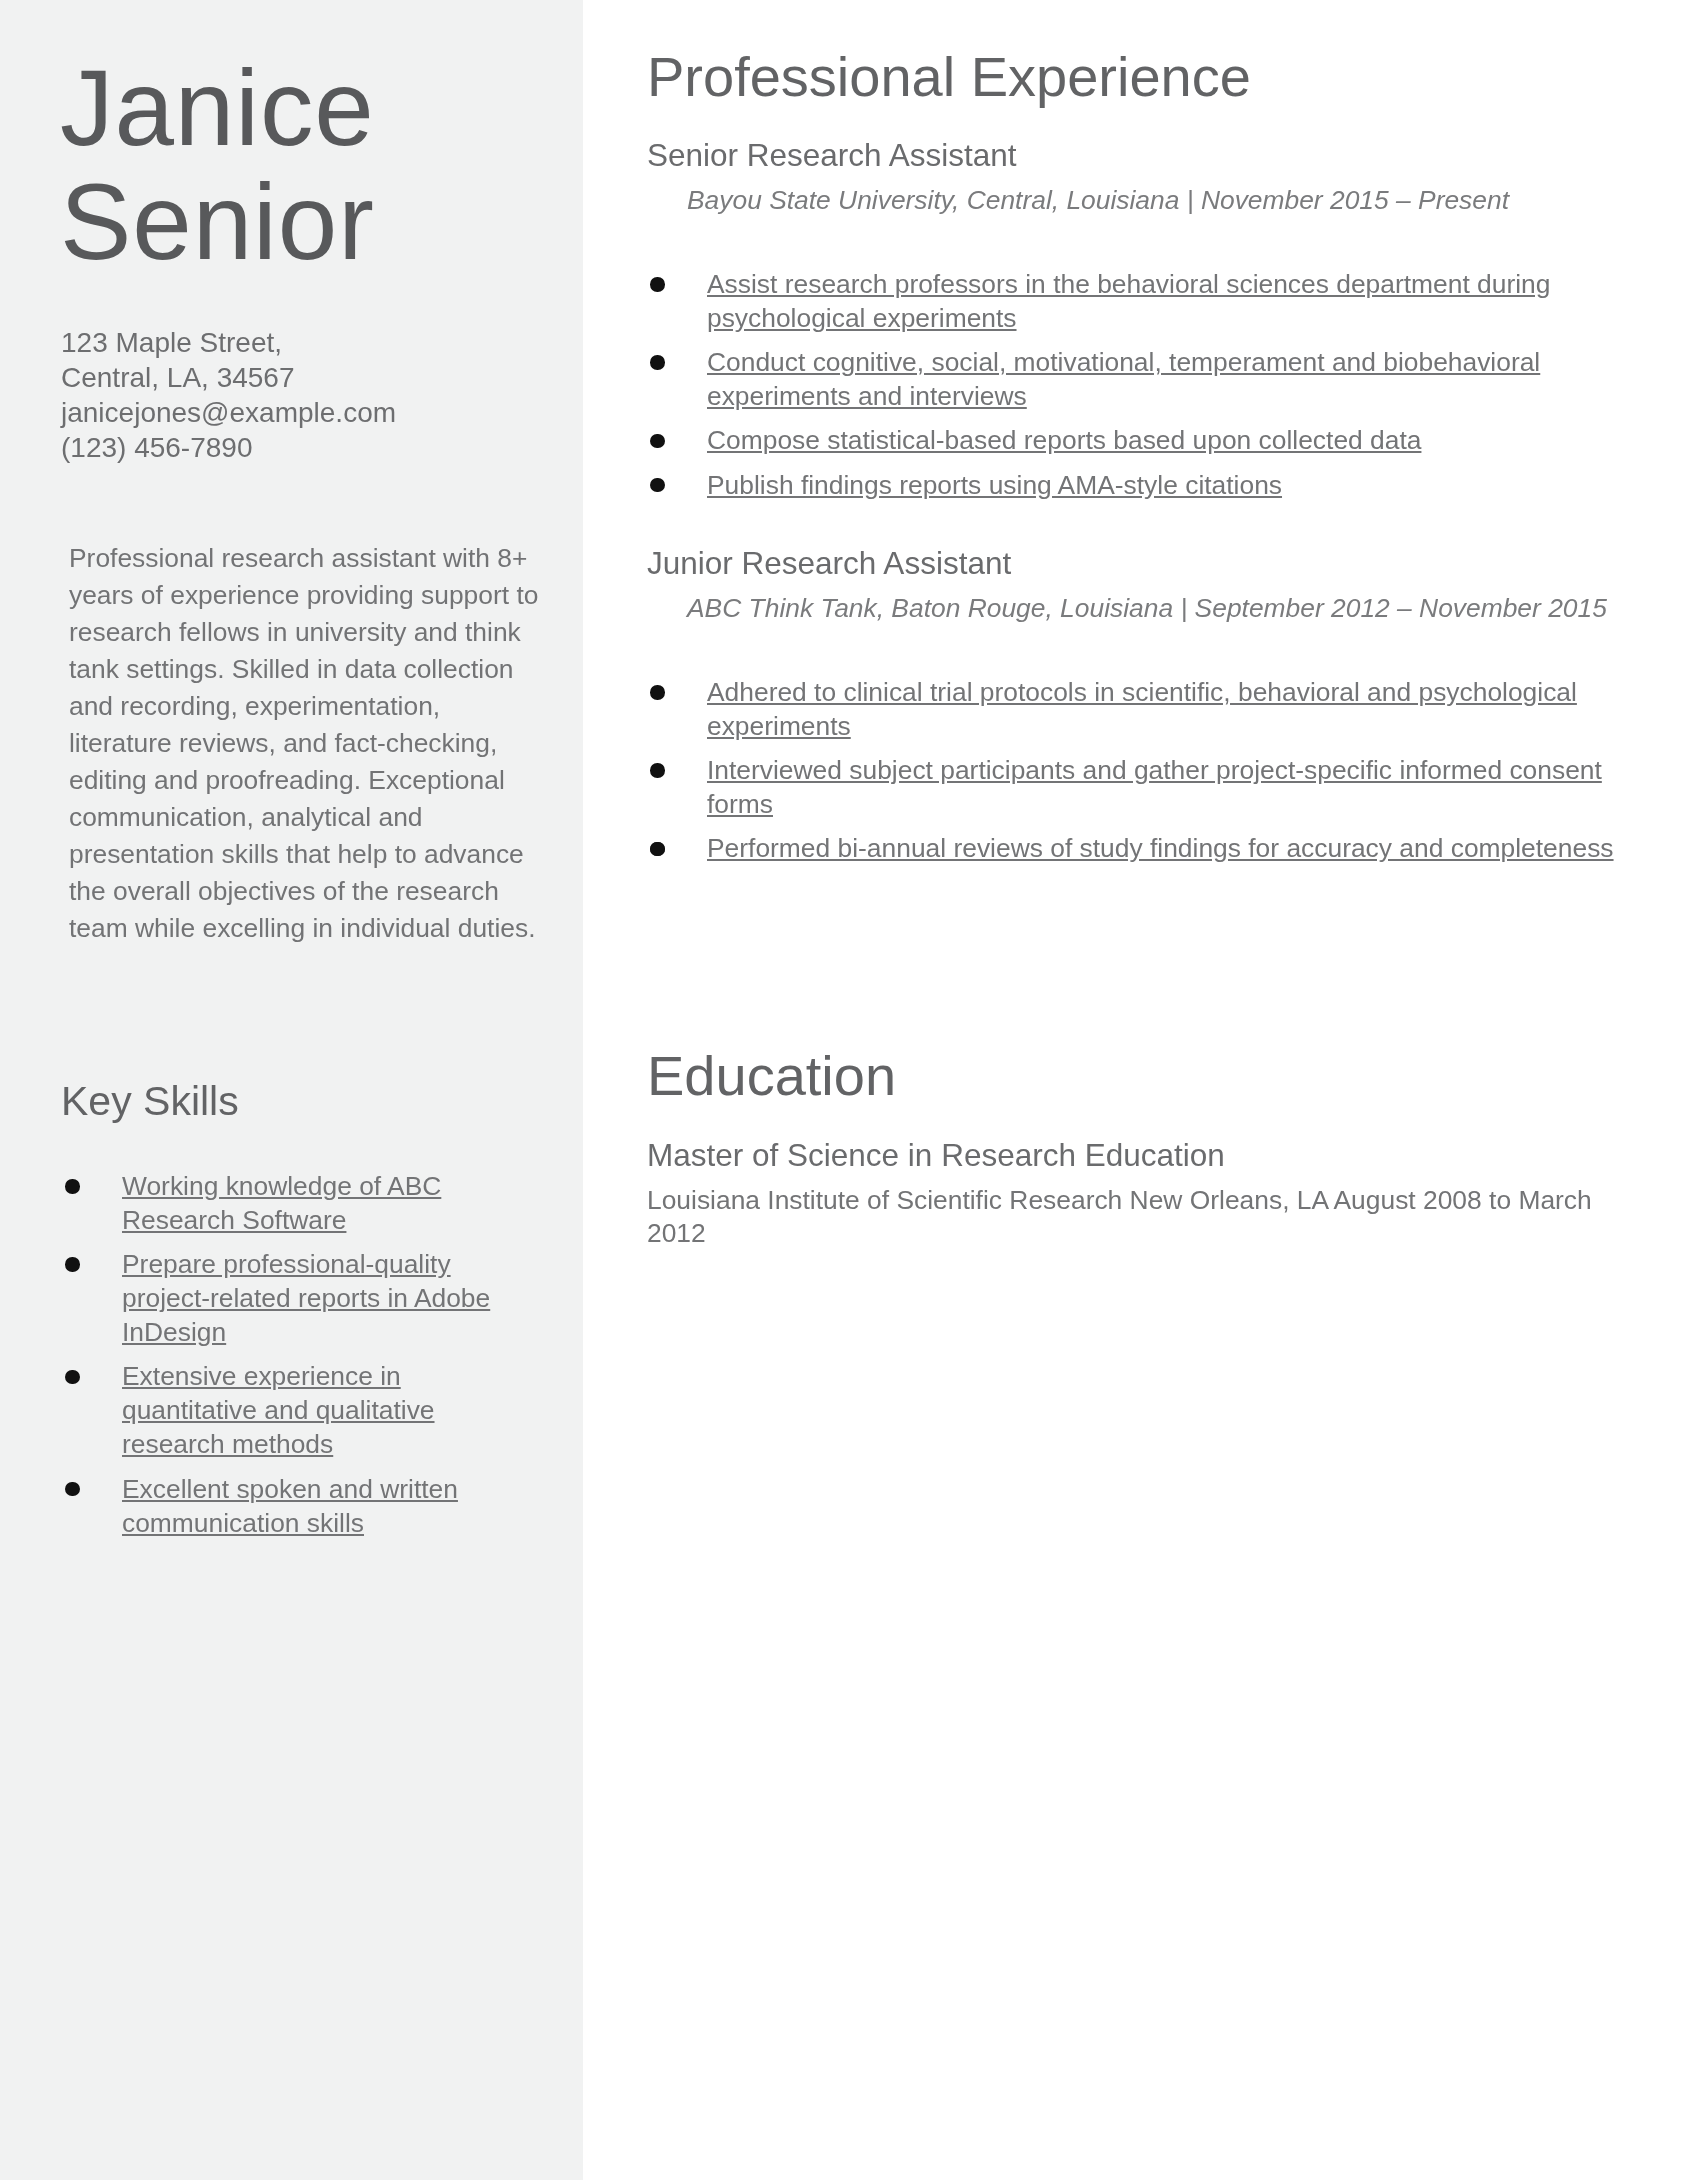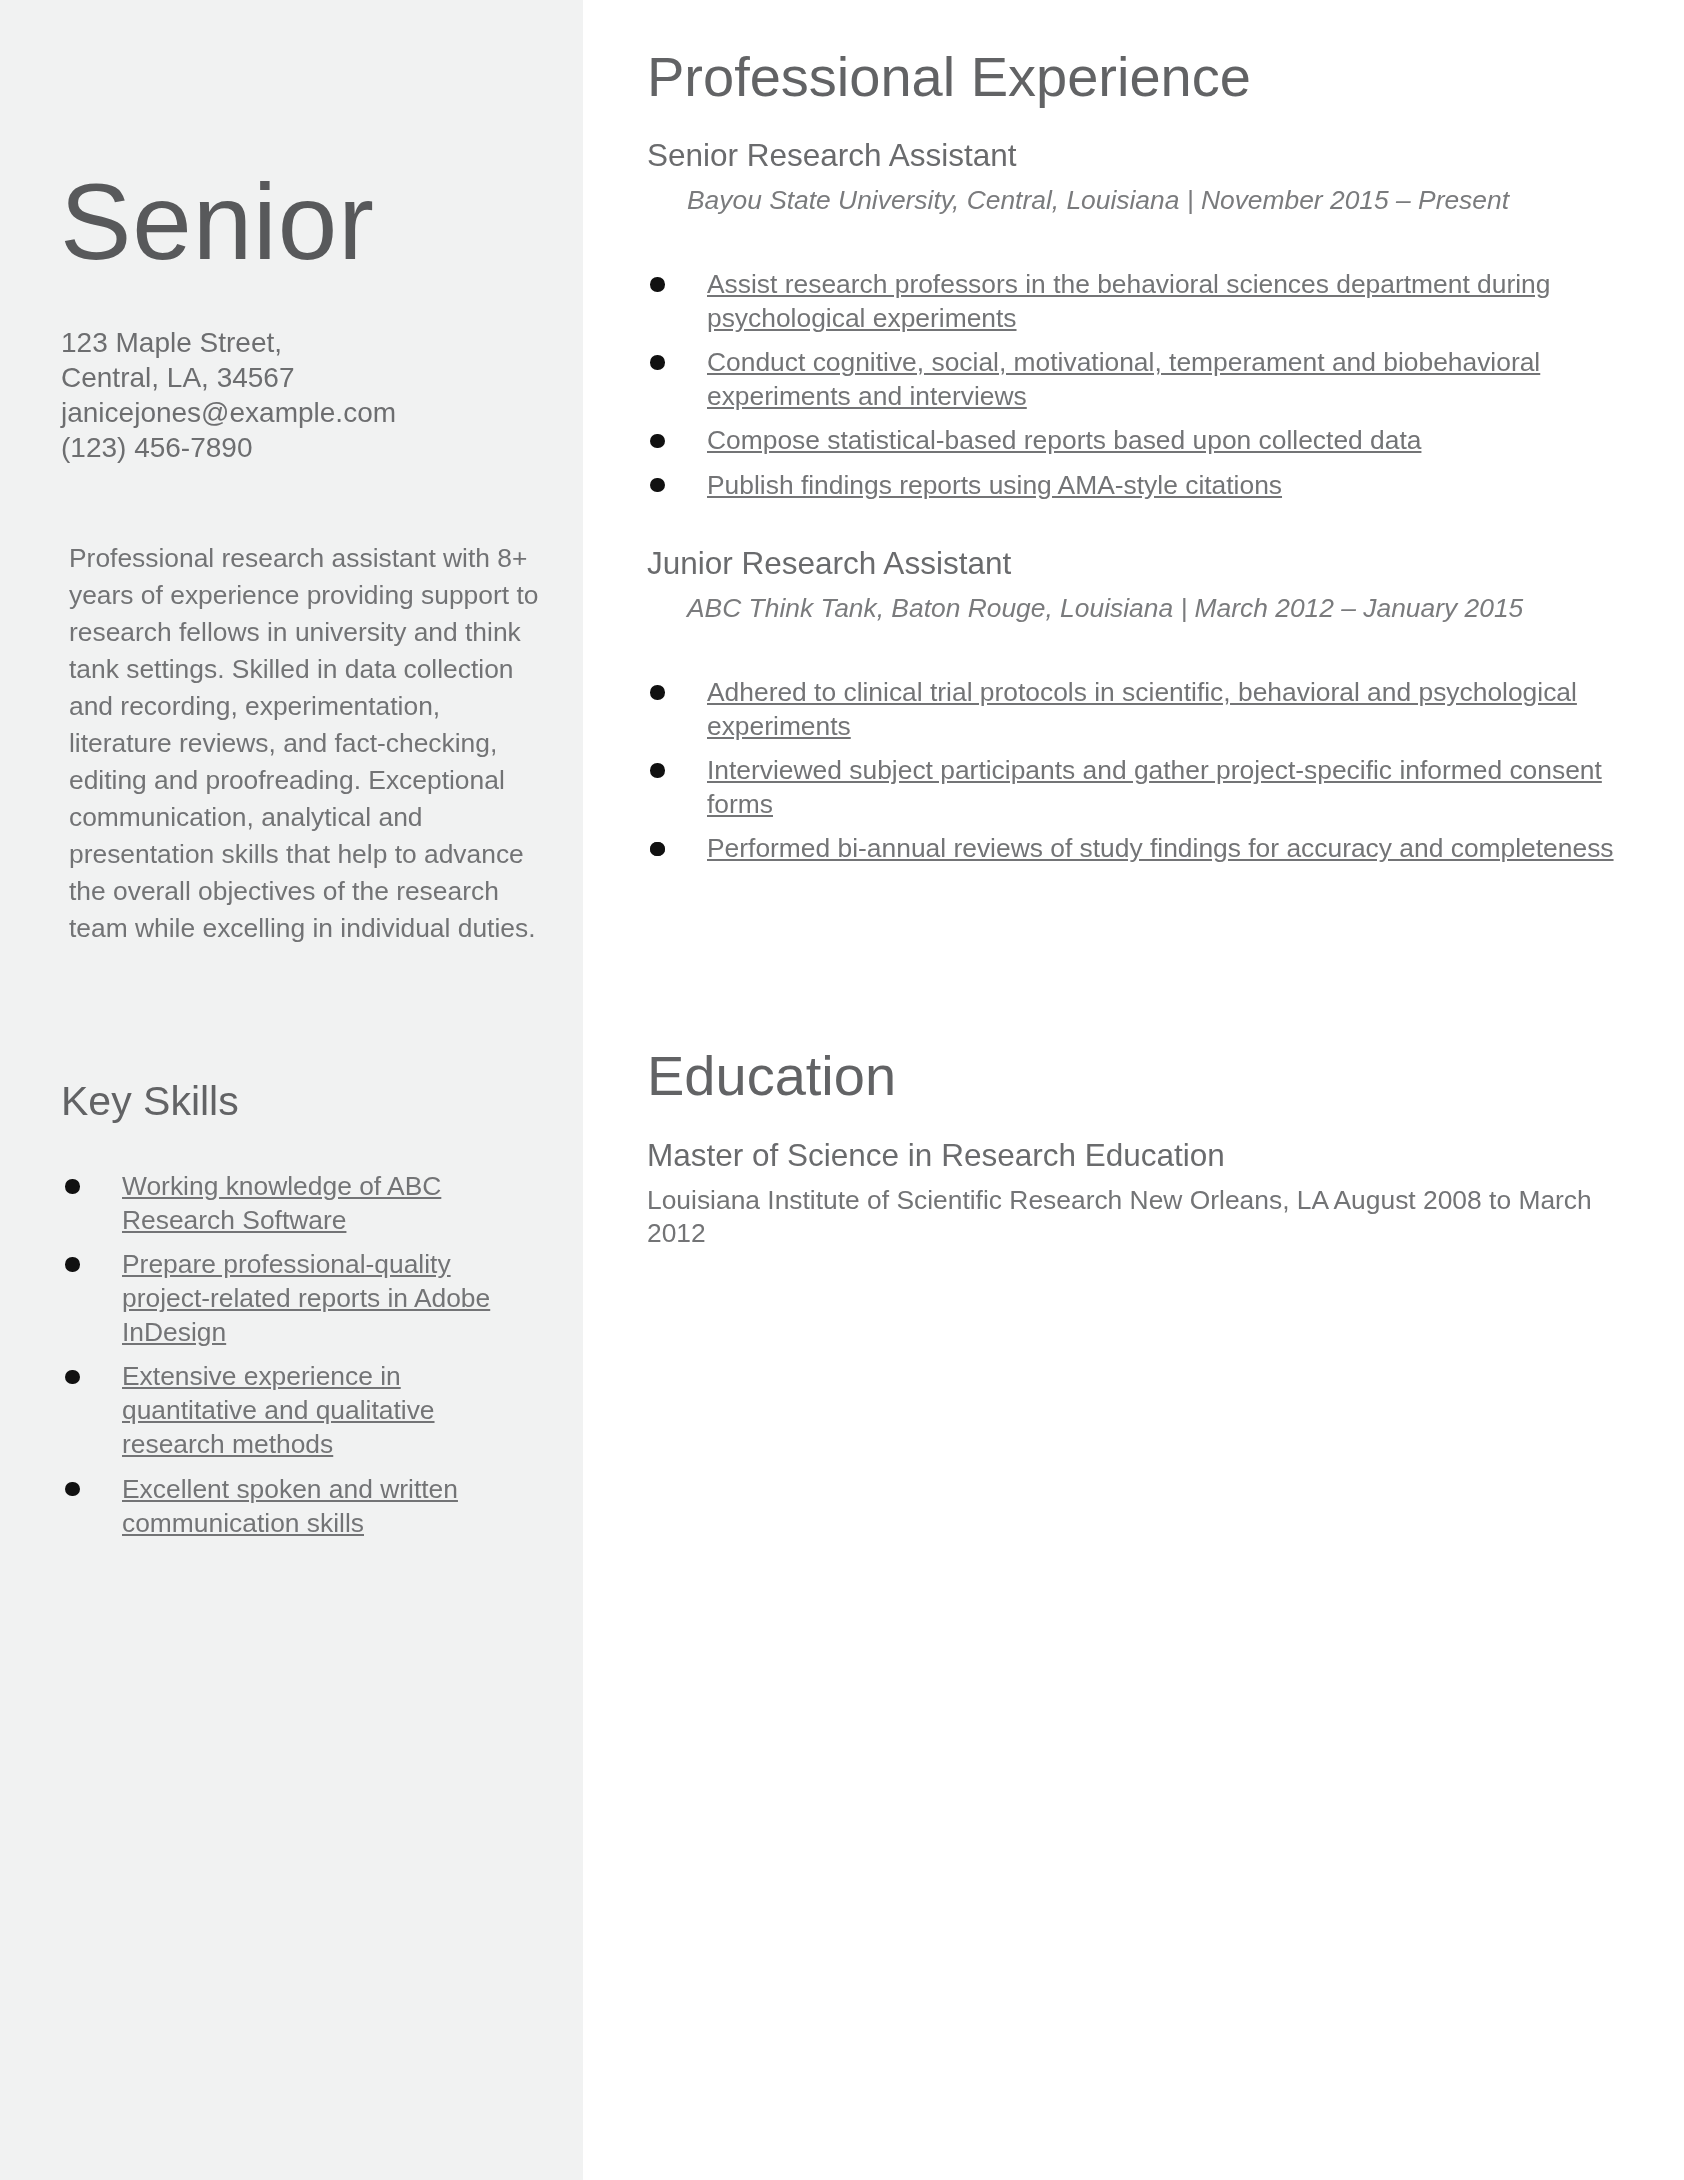"Janice" span { html: none -> <span>Janice</span> }
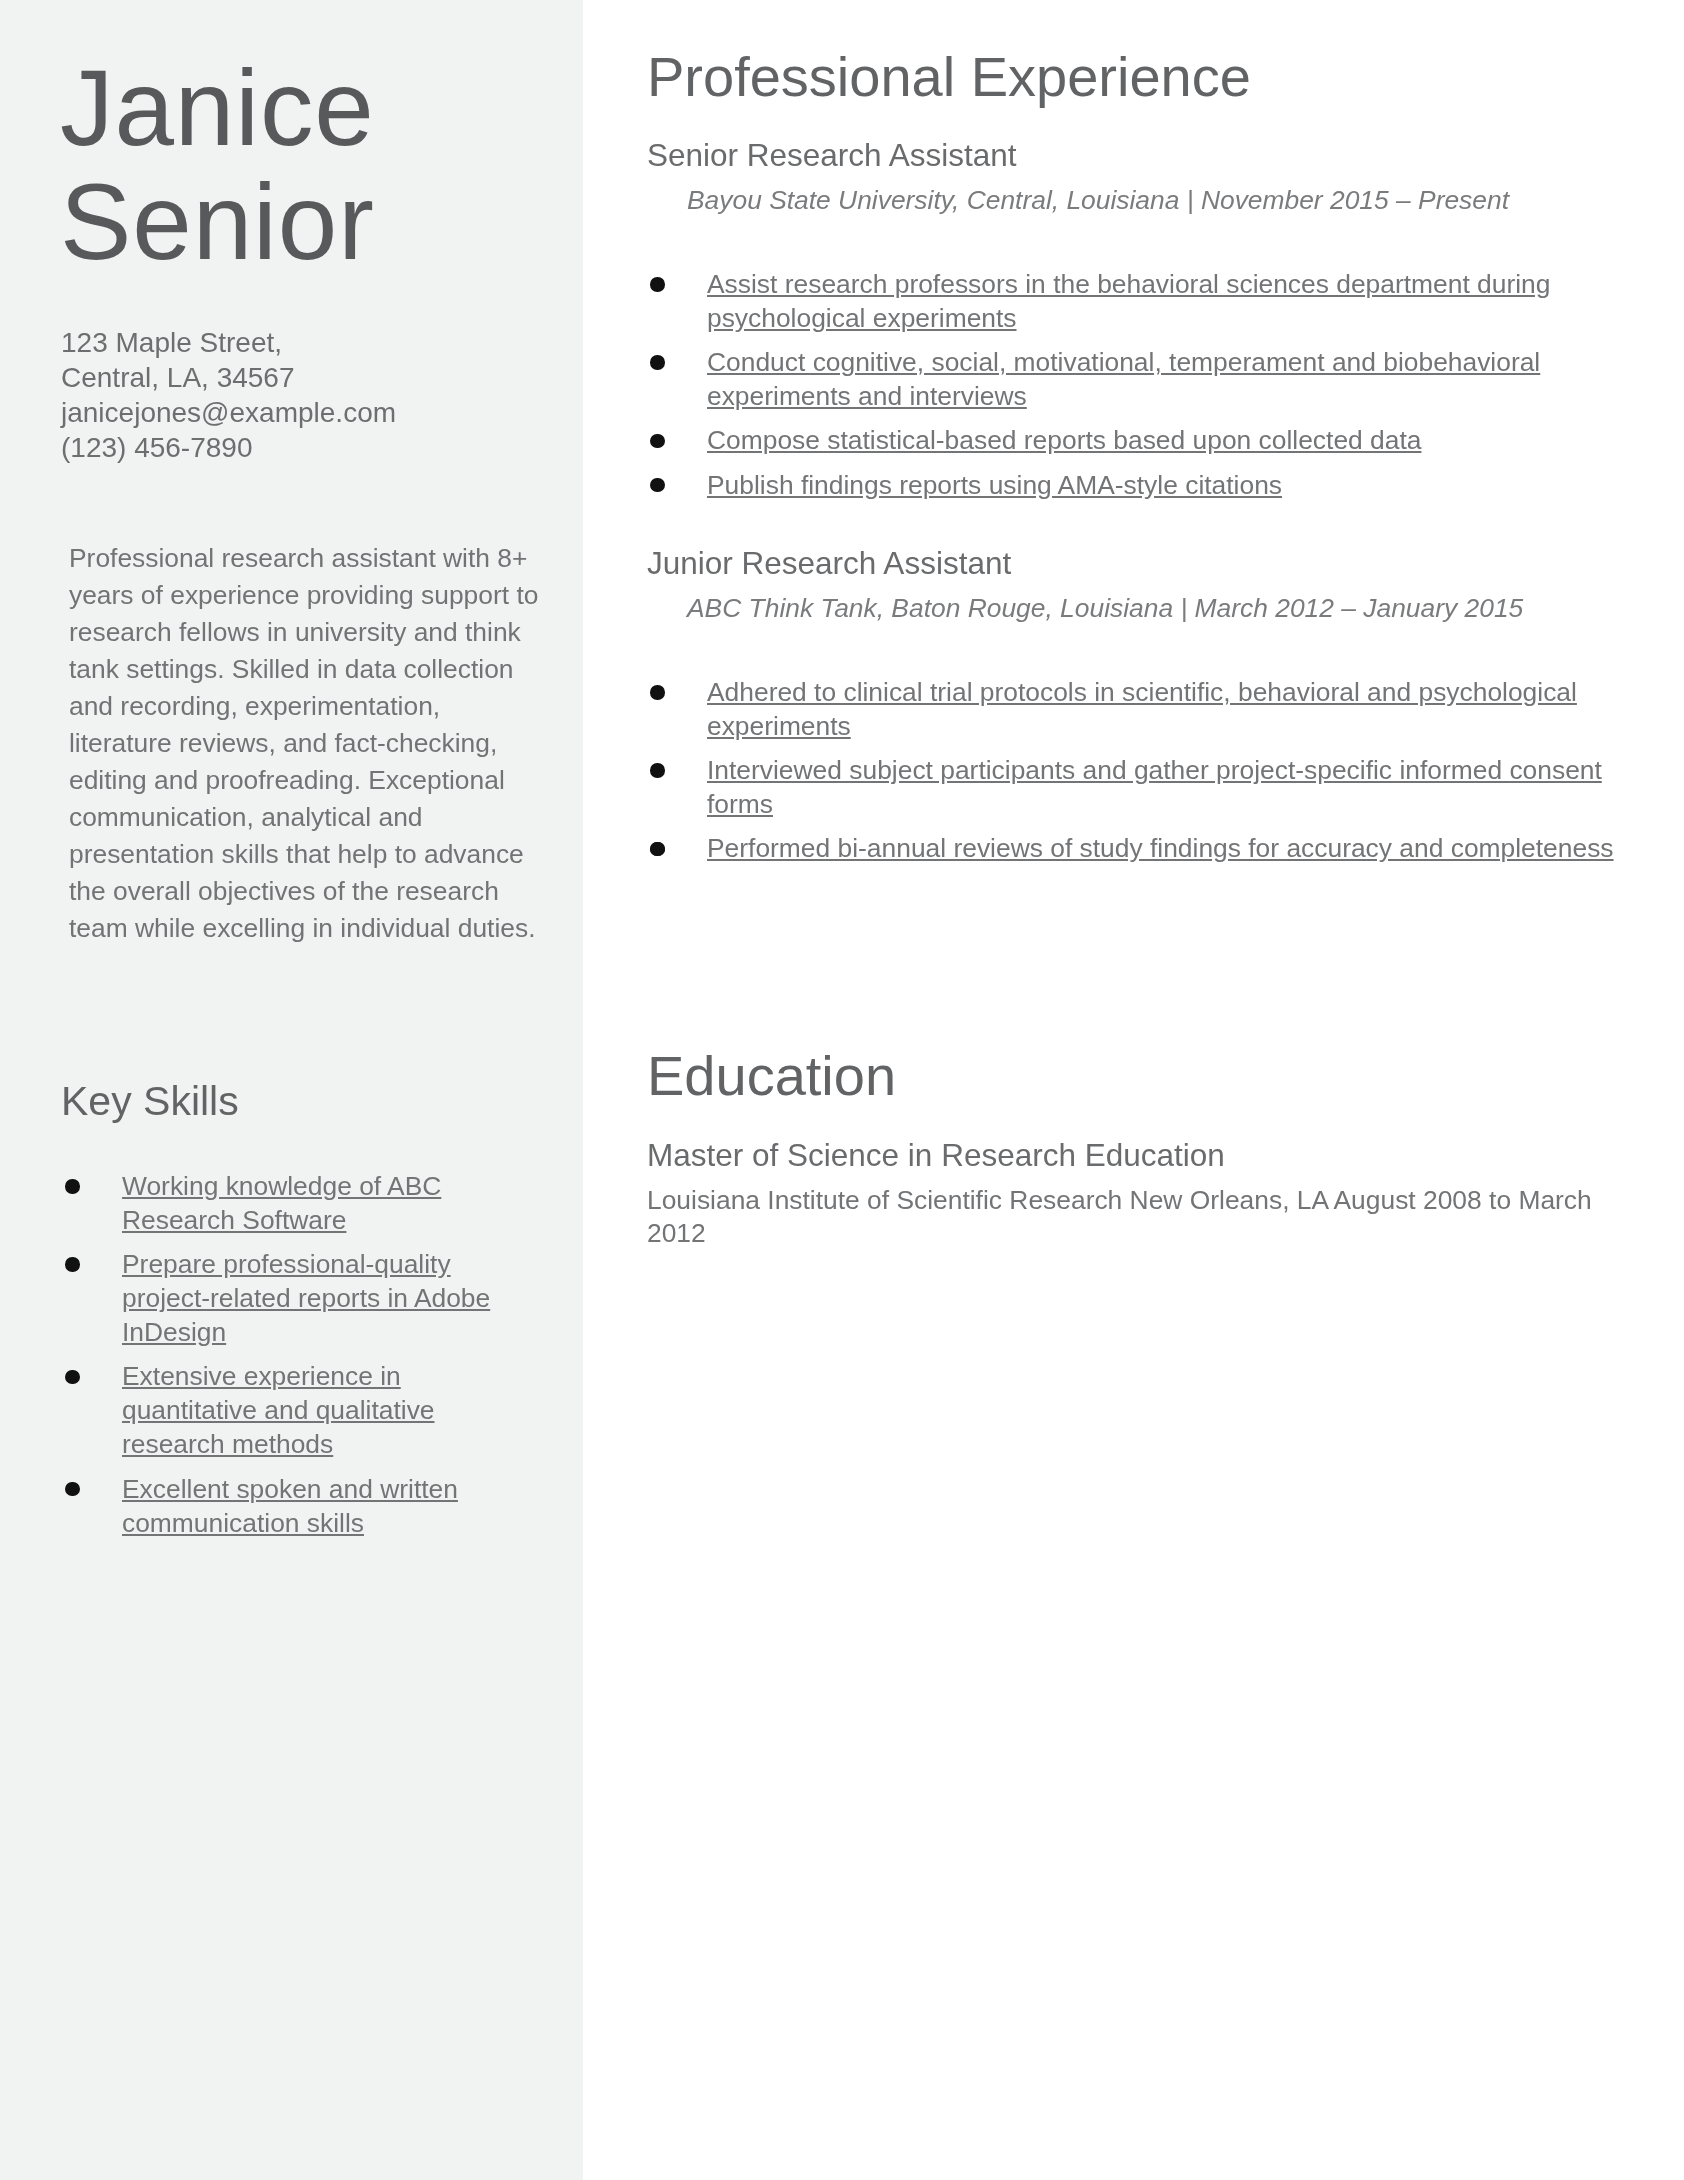"ABC Think Tank, Baton Rouge," div.job-meta { text: March 2012 – January -> September 2012 – November }
